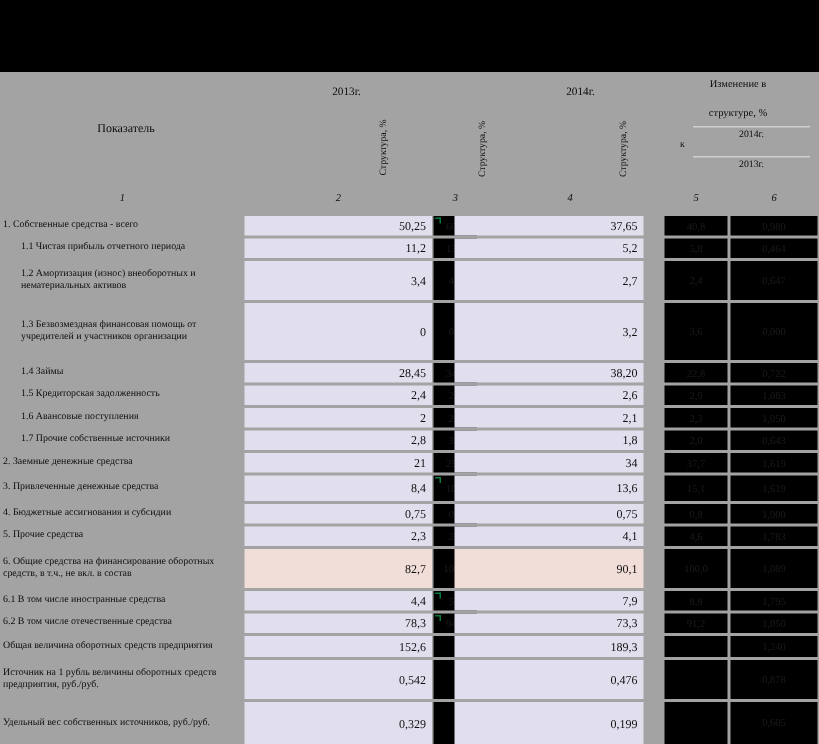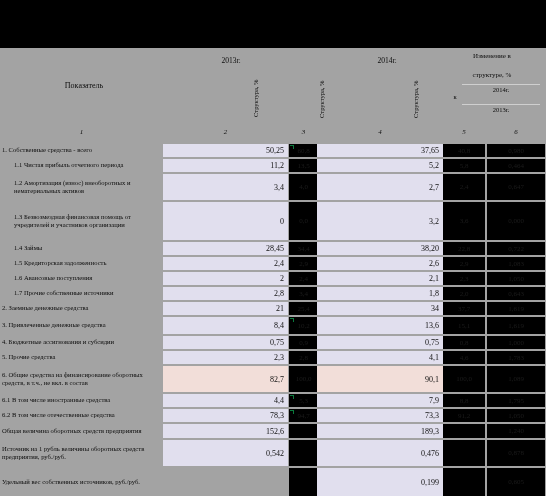"37,65" .c3 { left: 317px -> 303px }
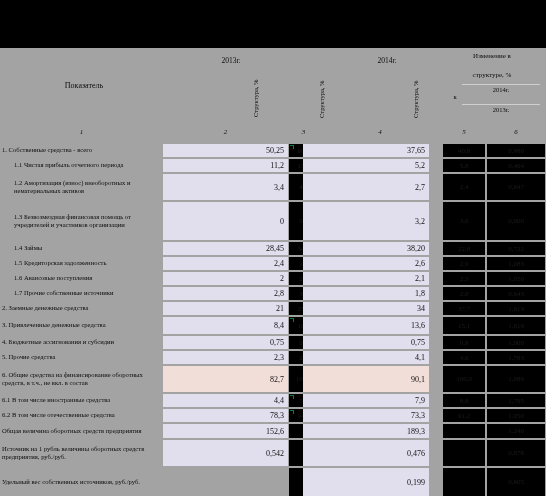"0,329" div.cell { html: none -> <div>0,329</div> }
